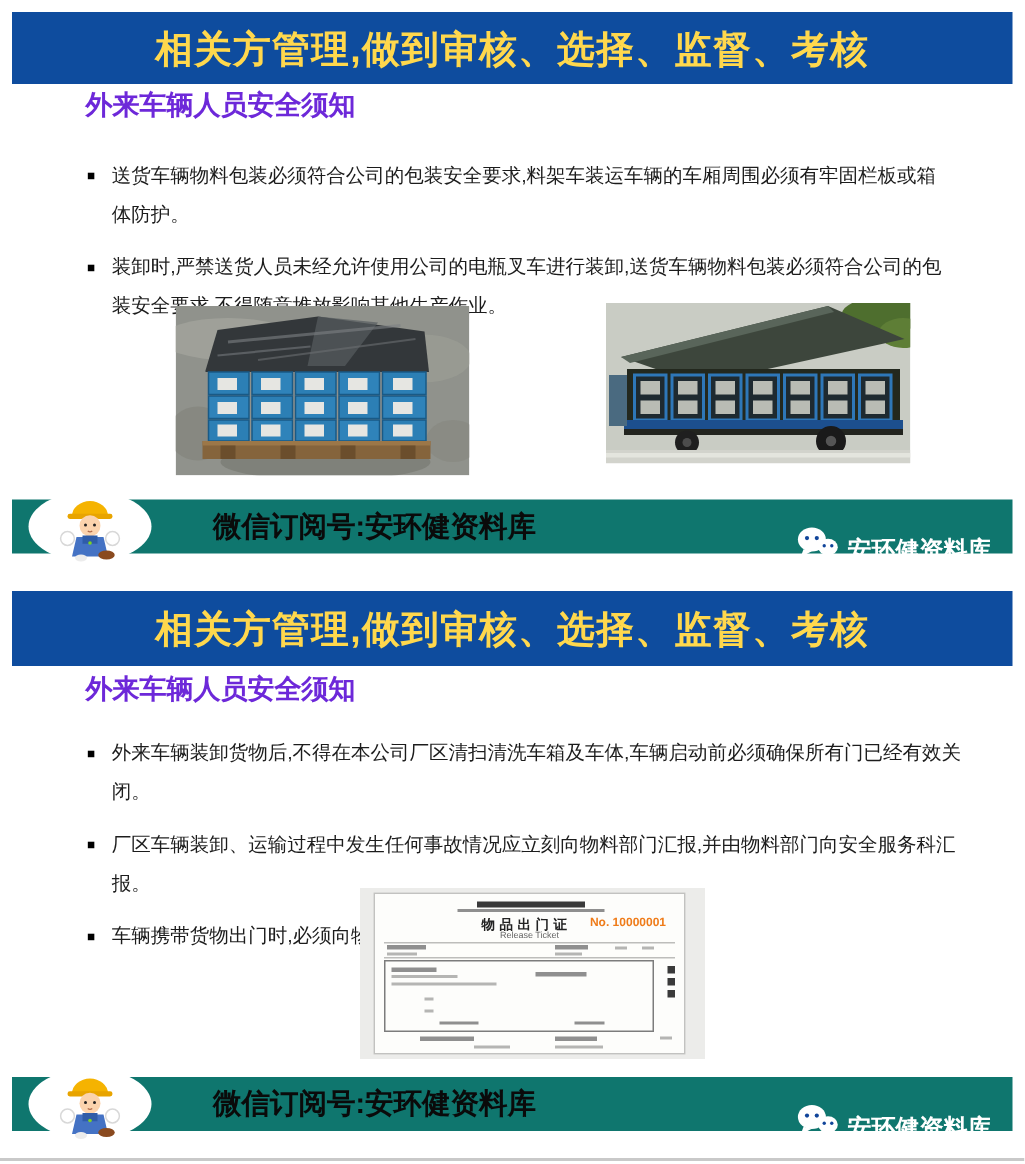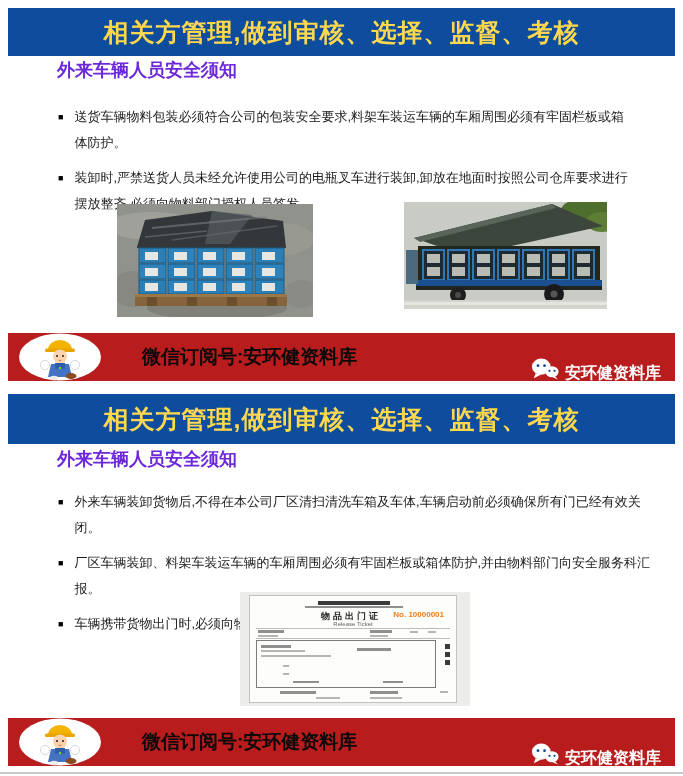"装卸时,严禁送货人员未经允许使用公司的电瓶叉车进行装卸,卸放在地面时按照公司仓库" span { text: ,卸放在地面时按照公司仓库要求进行摆放整齐,必须向物料部门授权人员签发 -> ,送货车辆物料包装必须符合公司的包装安全要求,不得随意堆放影响其他生产作业 }
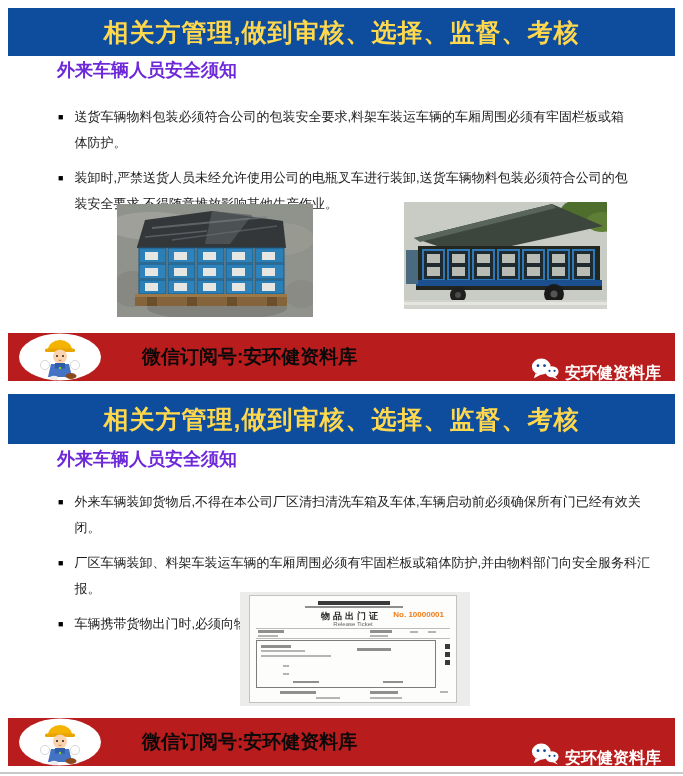"微信订阅号:安环健资料库" .footer { background: #b91c1c -> #0f766e; height: 48px -> 36px }
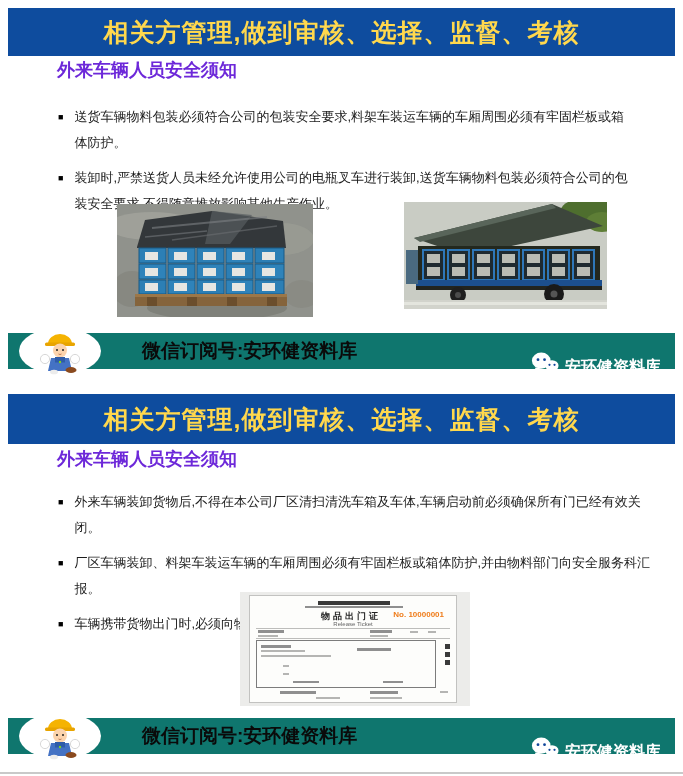"厂区车辆装卸、料架车装运车辆的车厢周围必须有牢固栏板或箱体防护,并由物料部门向安" span { text: 料架车装运车辆的车厢周围必须有牢固栏板或箱体防护 -> 运输过程中发生任何事故情况应立刻向物料部门汇报 }
